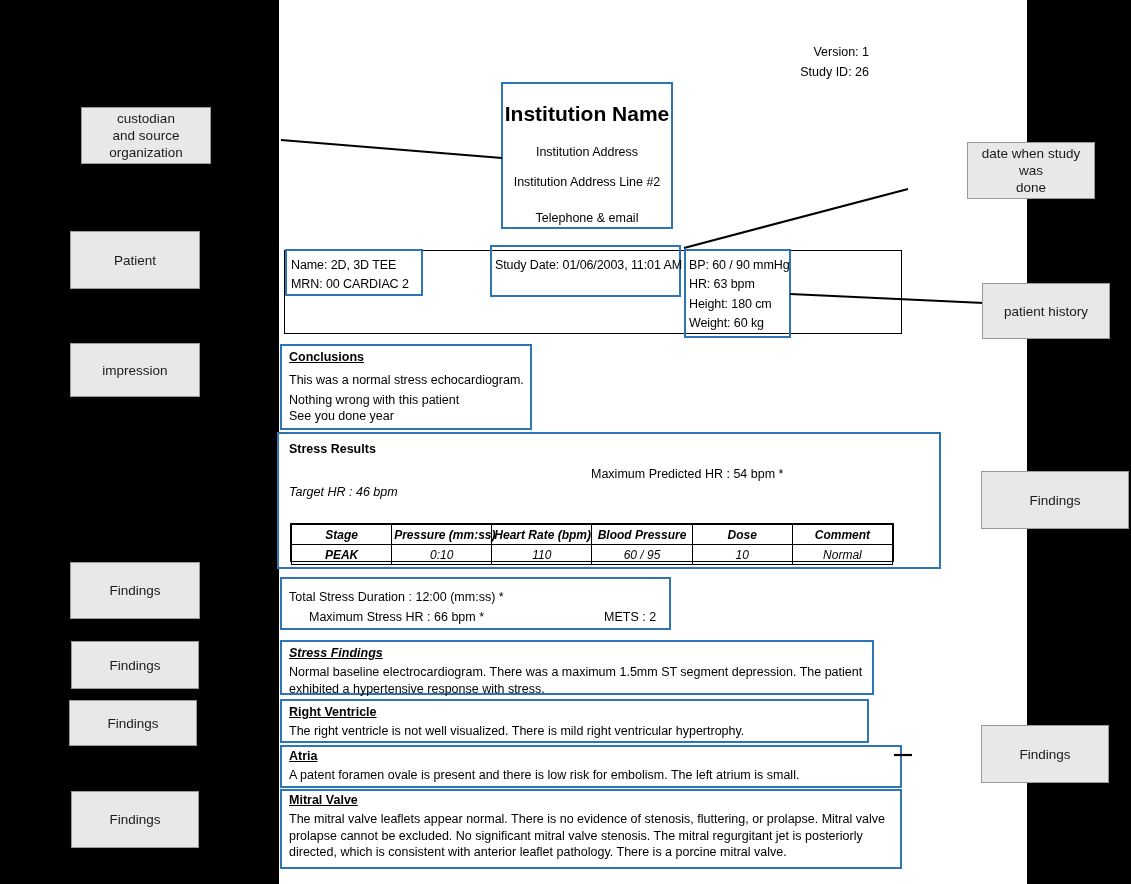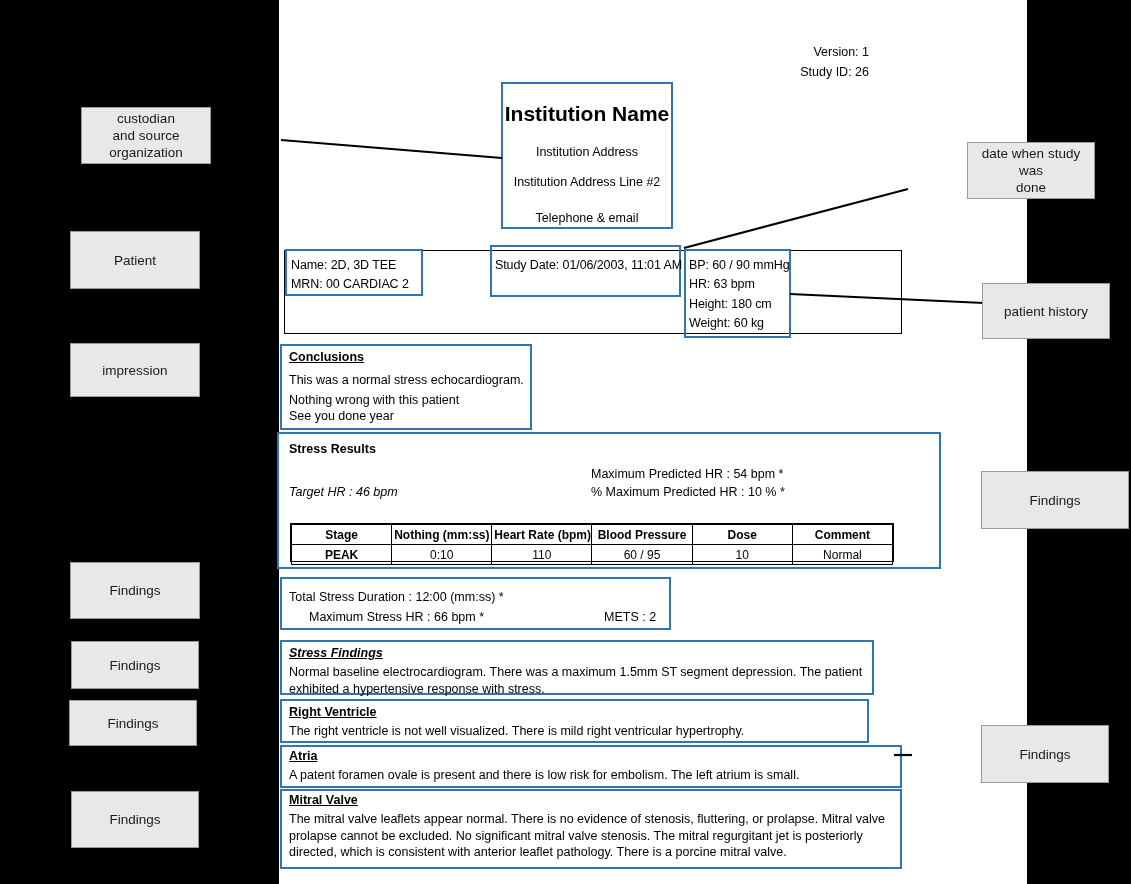"% Maximum Predicted HR :" div.abs { html: <div>% Maximum Predicted HR : 10 % *</div> -> none }
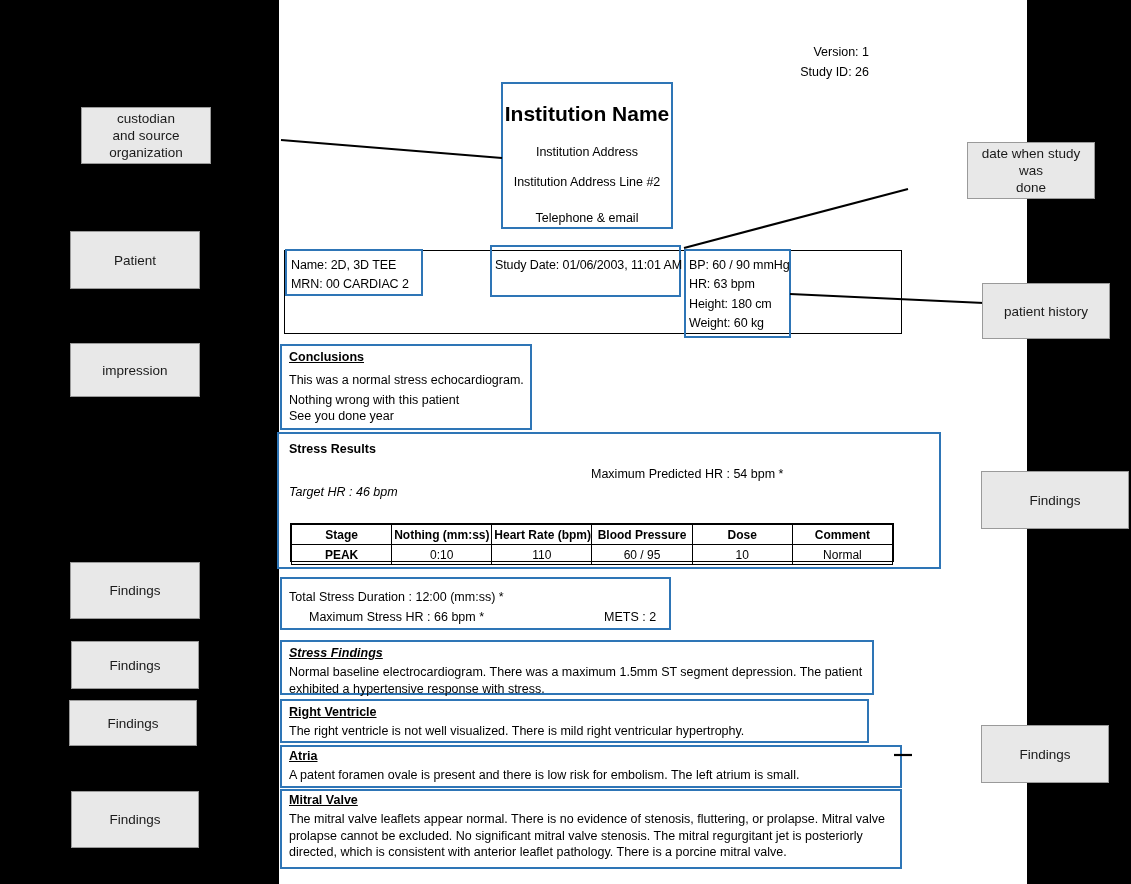"Stage" table.stress { font-style: none -> italic }
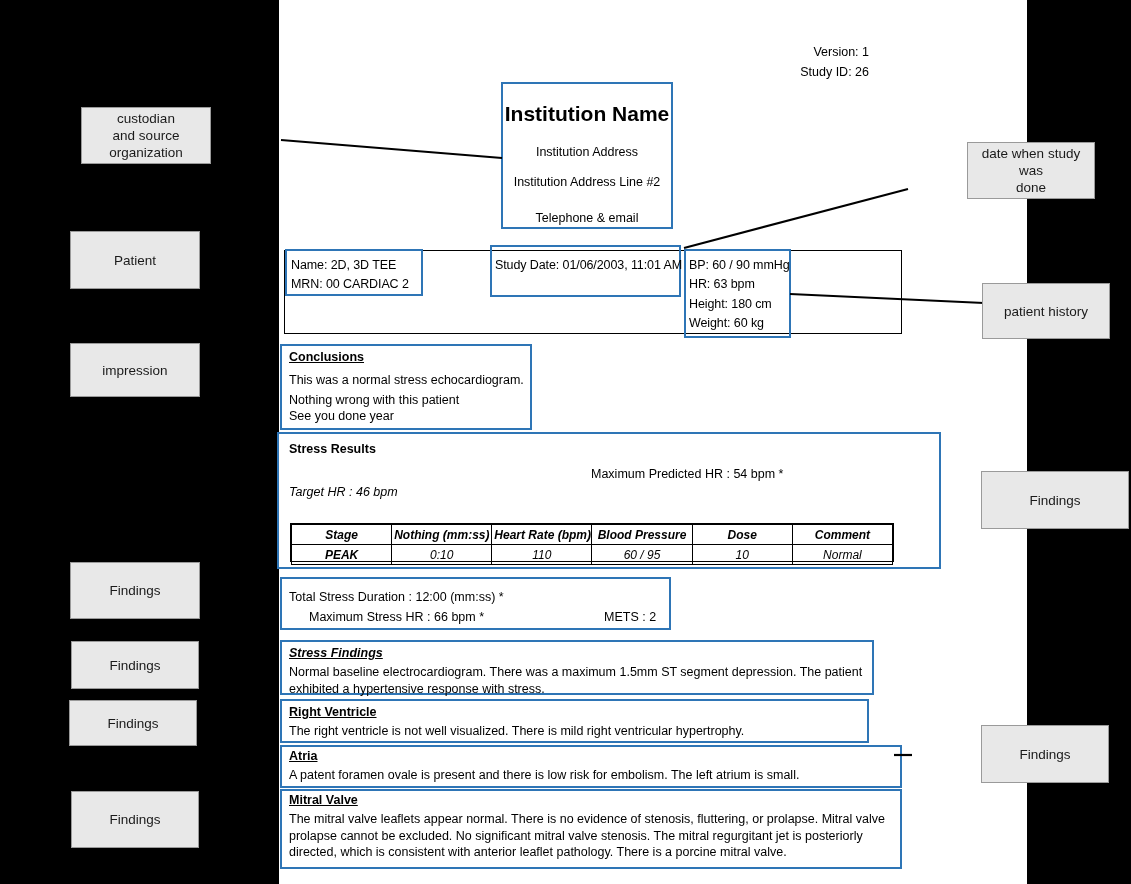"Nothing (mm:ss)" th { text: Nothing -> Pressure }
